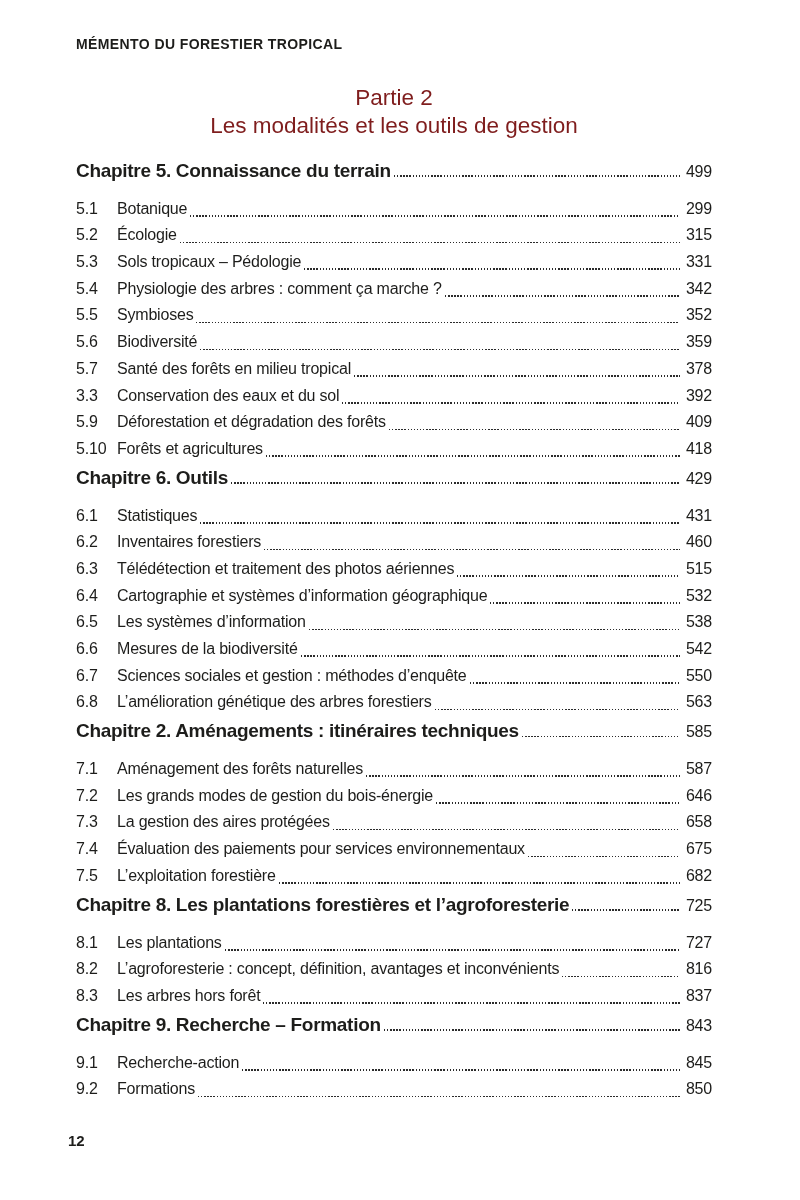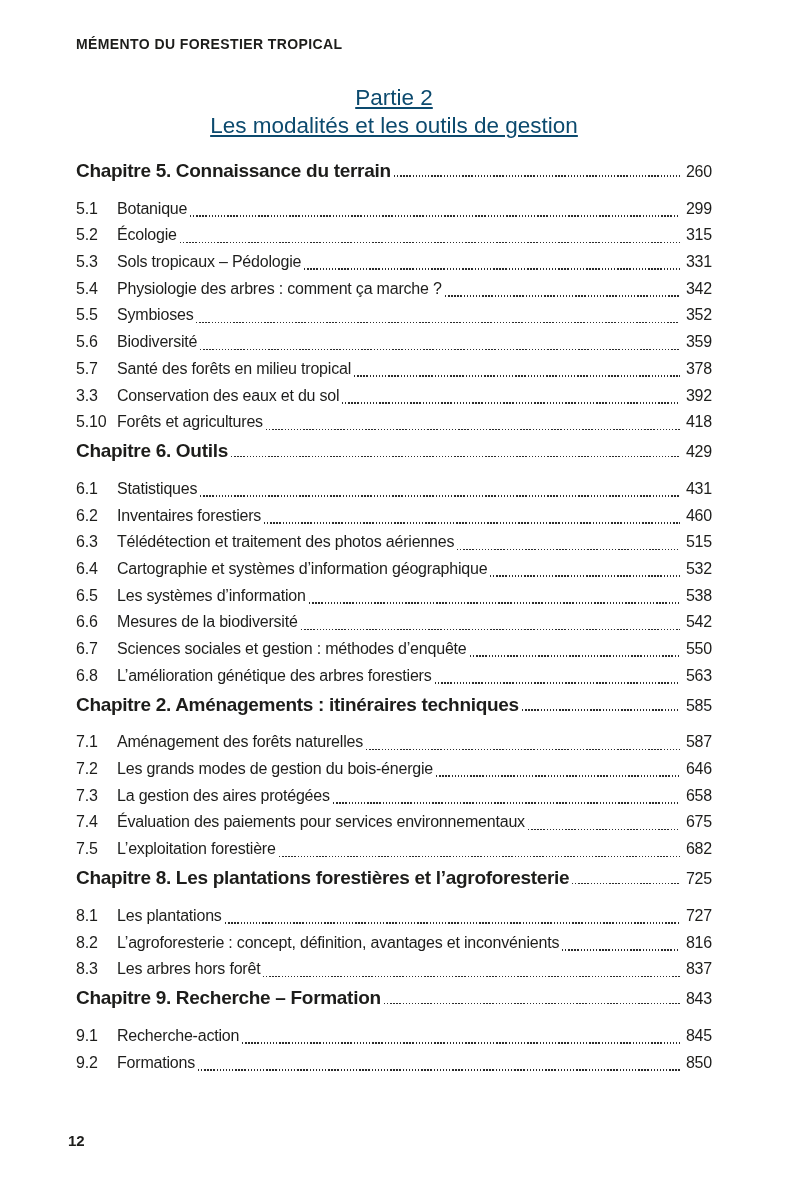"Partie 2" .part-title { color: #0c4a6e -> #7f1d1d; text-decoration: underline -> none }
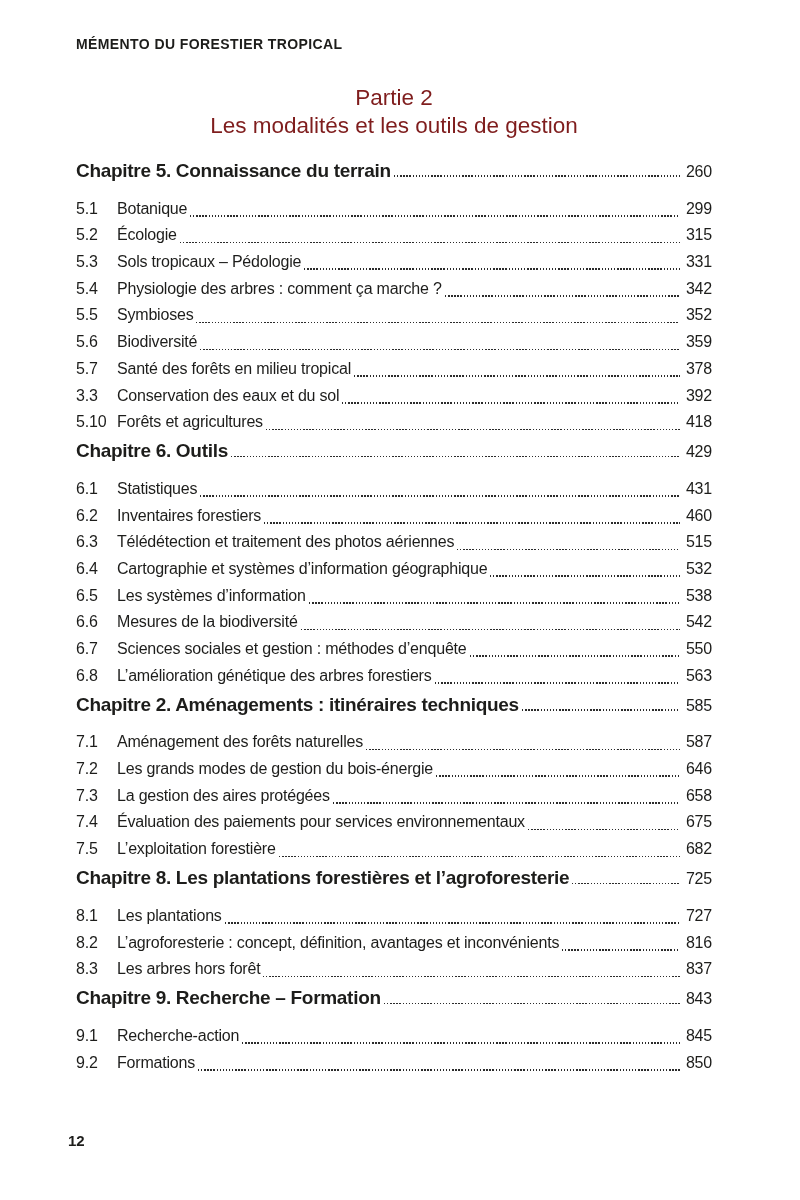"260" span.pgnum { text: 260 -> 499 }
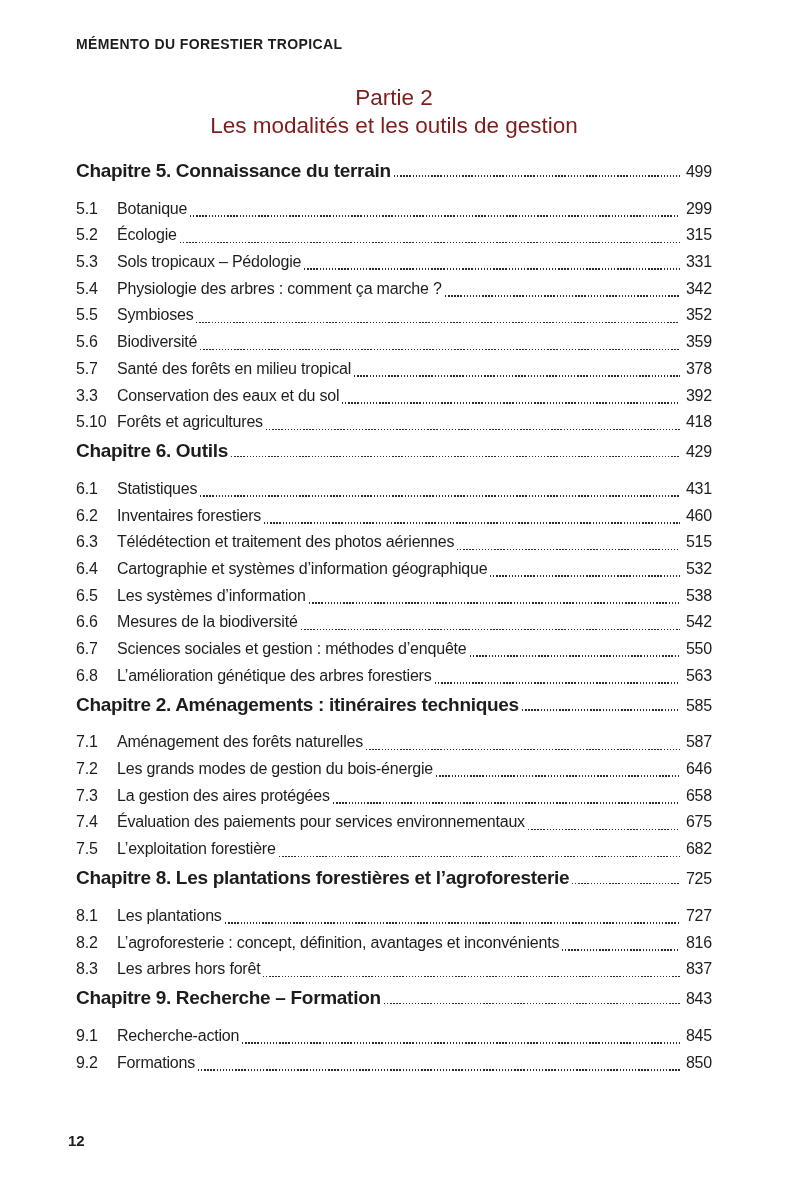"5.9" div.sec-row { html: none -> <div> <span>5.9</span> <span>Déforestation et dégradation des forêts</span> <span></span> <span>409</span> </div> }
